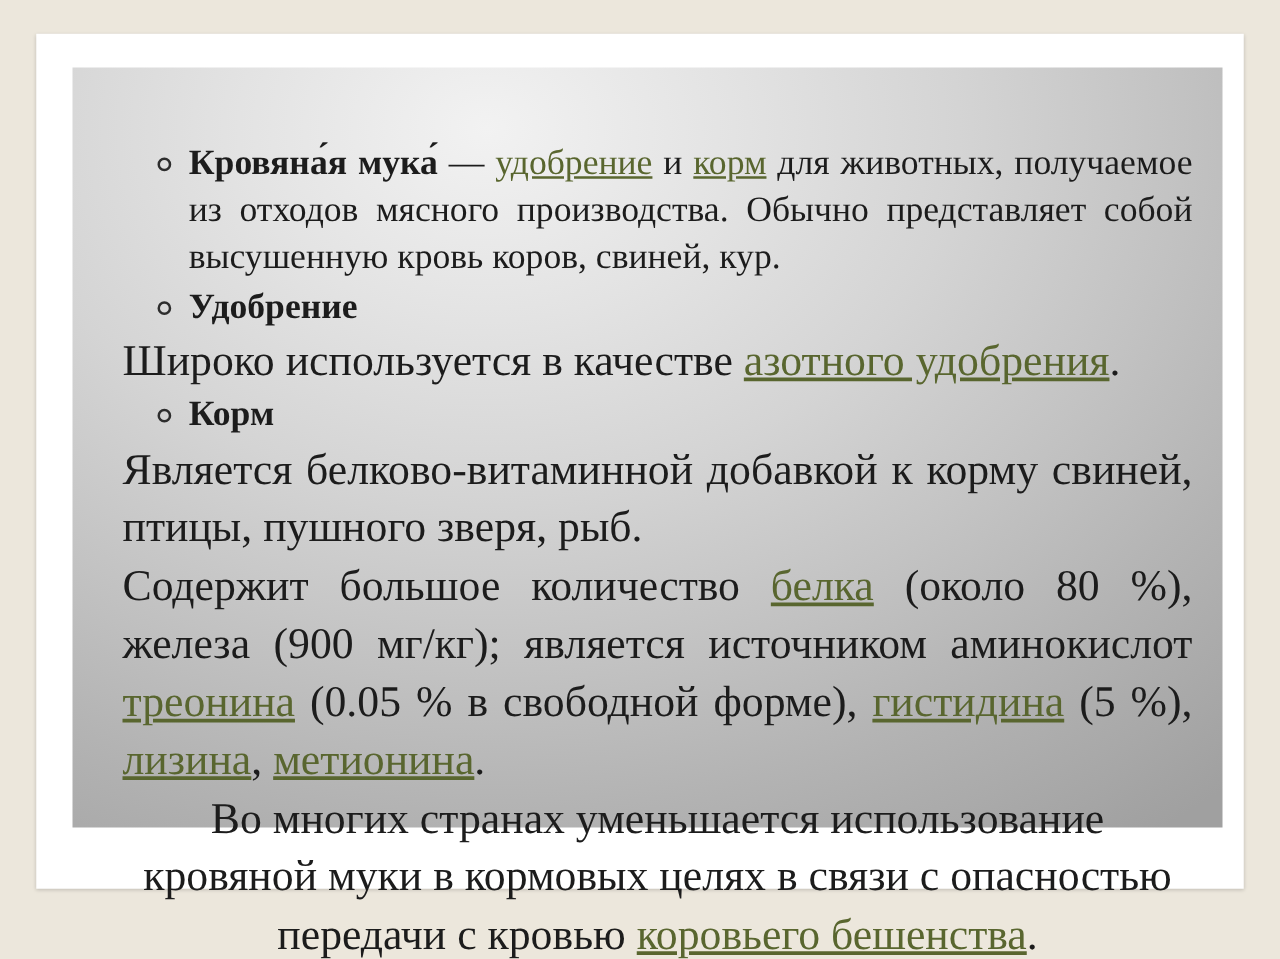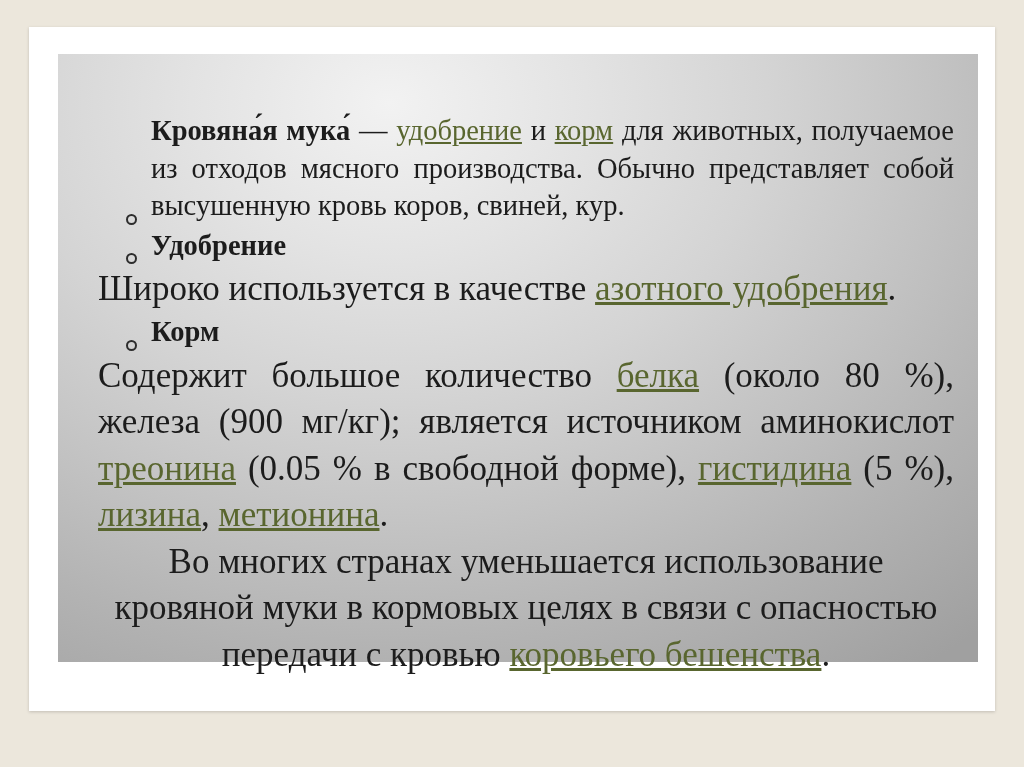"Кровяна́я мука́ — удобрение и" .bullet-line { align-items: flex-end -> flex-start }
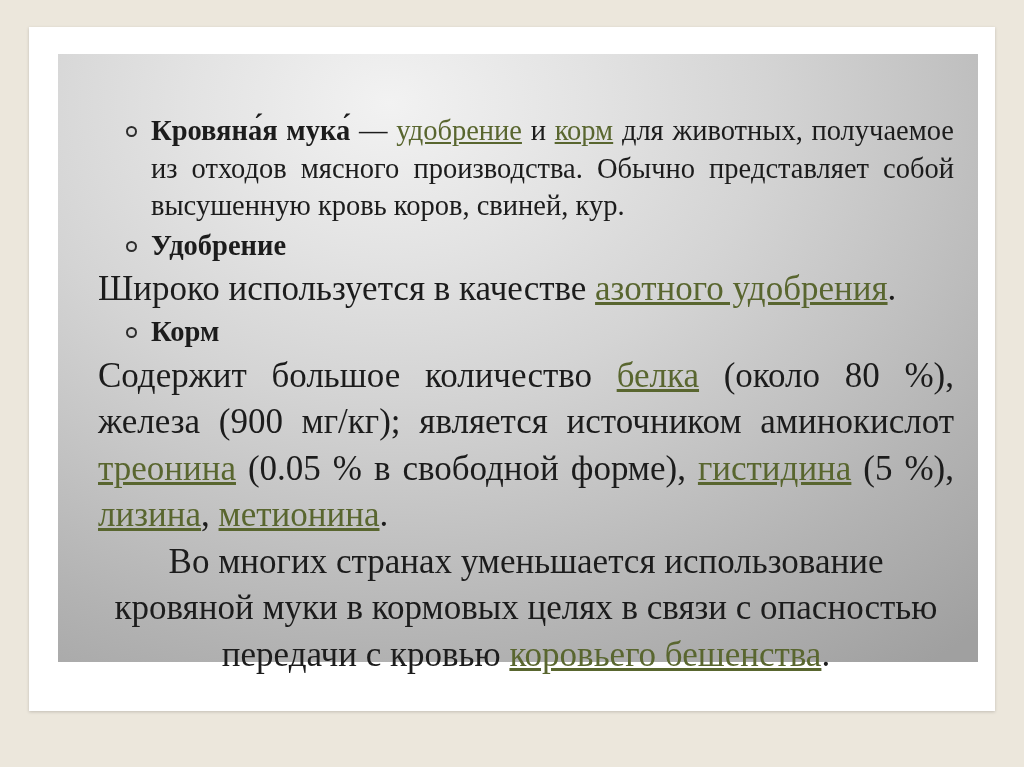"Является белково-витаминной добавкой к" p.para { html: none -> <p>Является белково-витаминной добавкой к корму свиней, птицы, пушного зверя, рыб.</p> }
